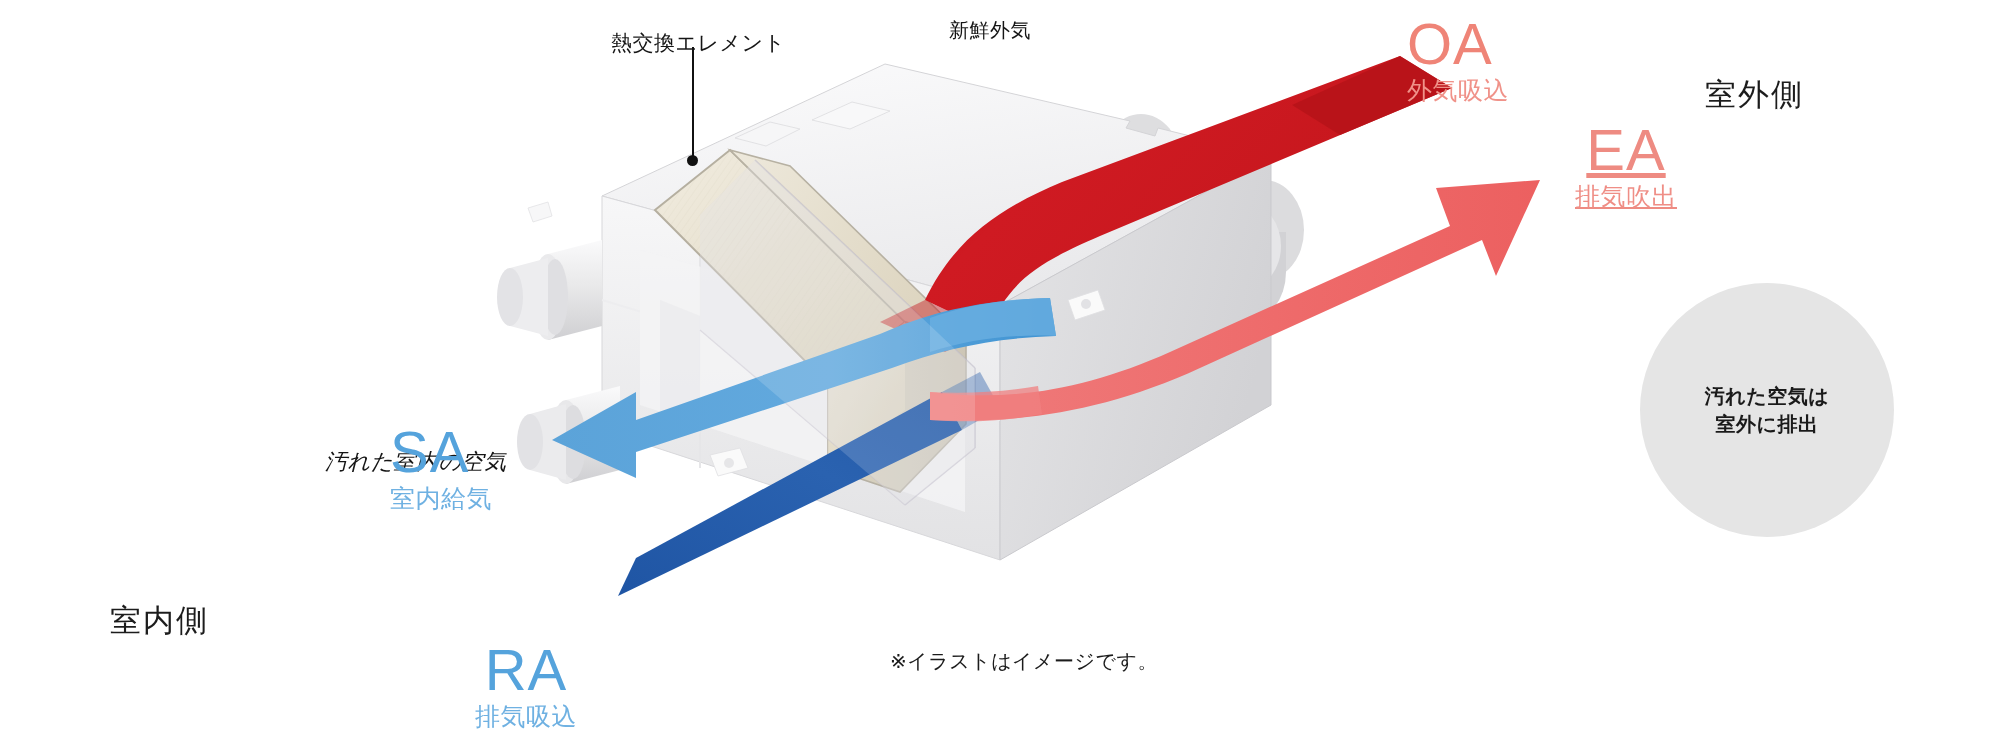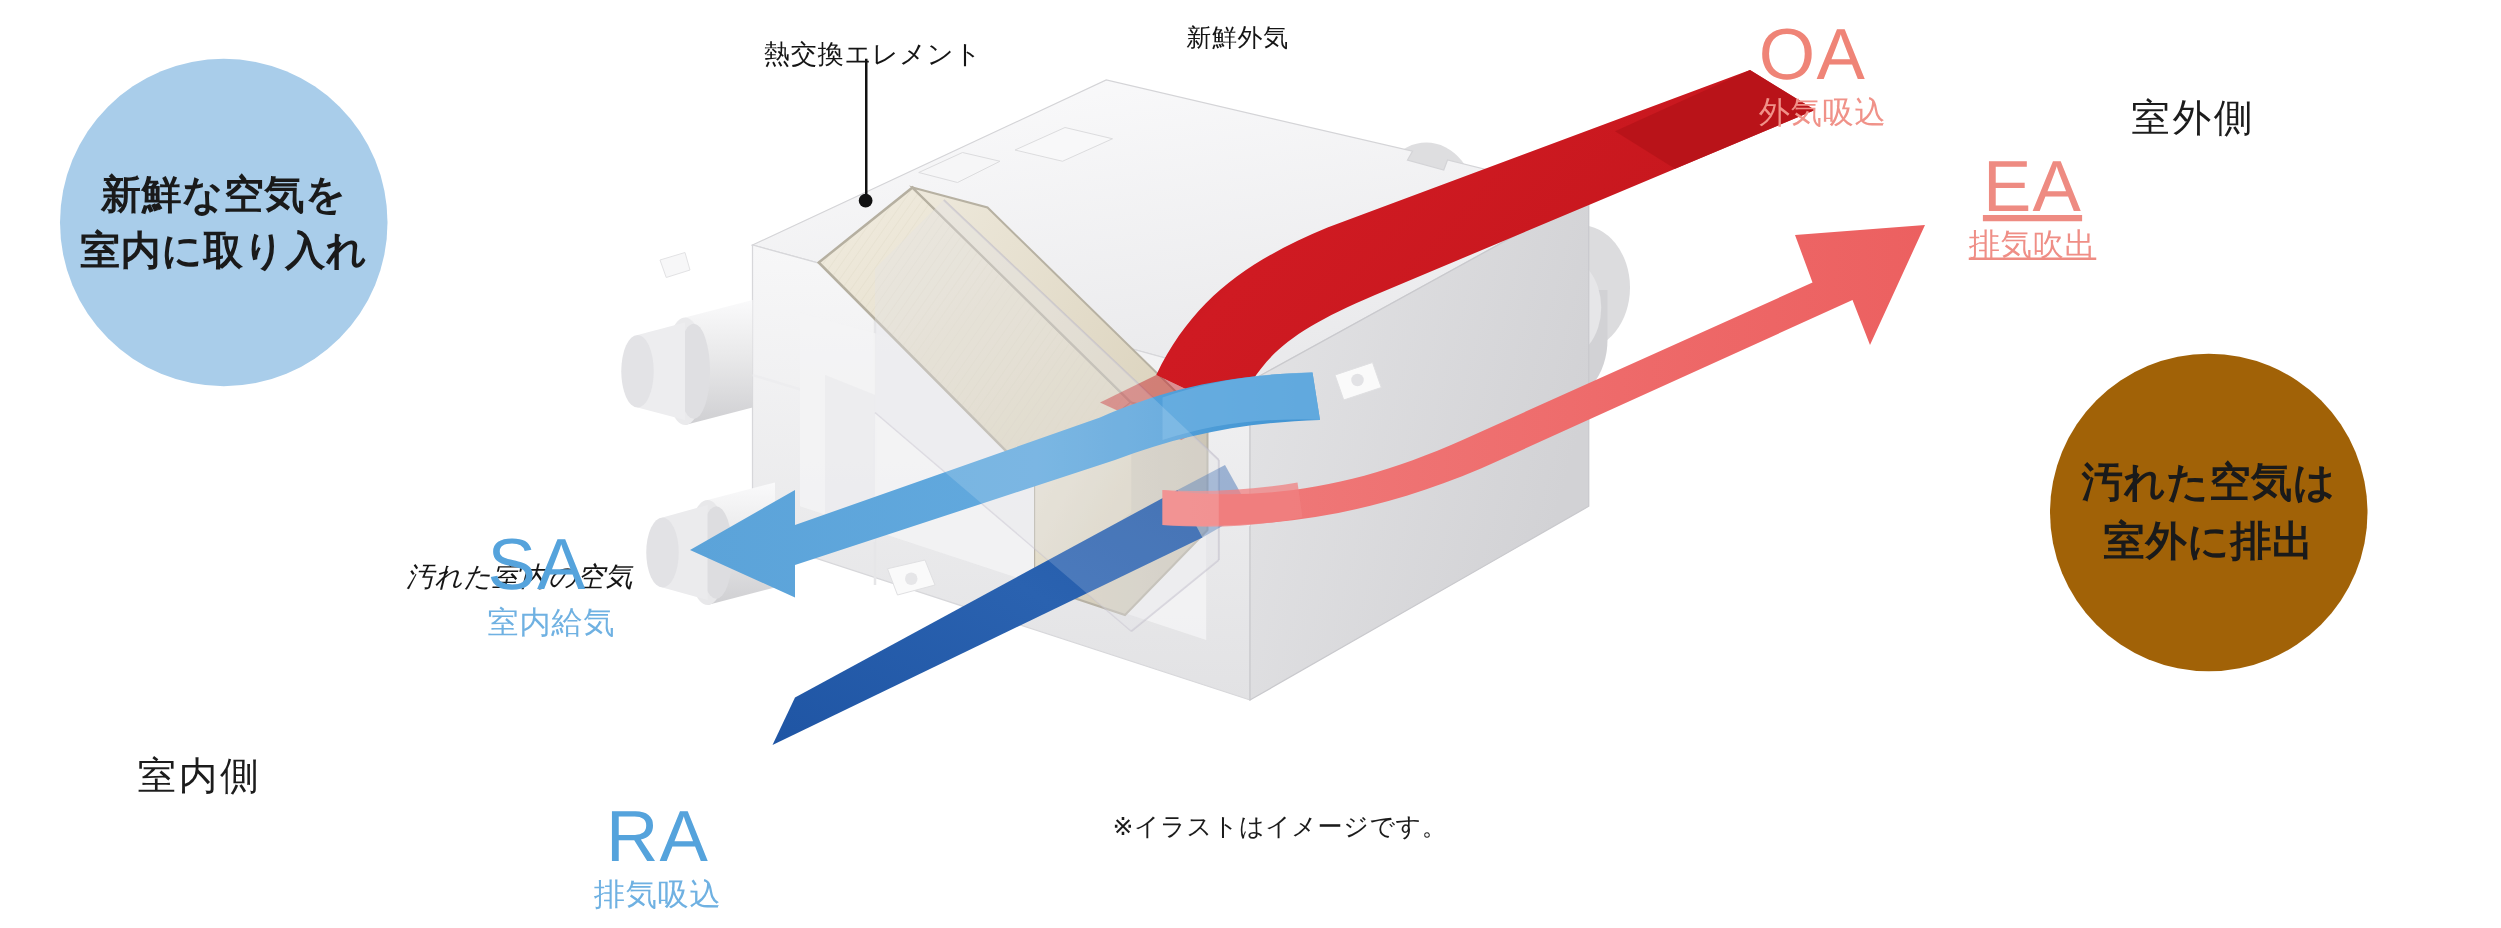"新鮮な空気を" div.circle { html: <div> <span>新鮮な空気を</span> <span>室内に取り入れ</span> </div> -> none }
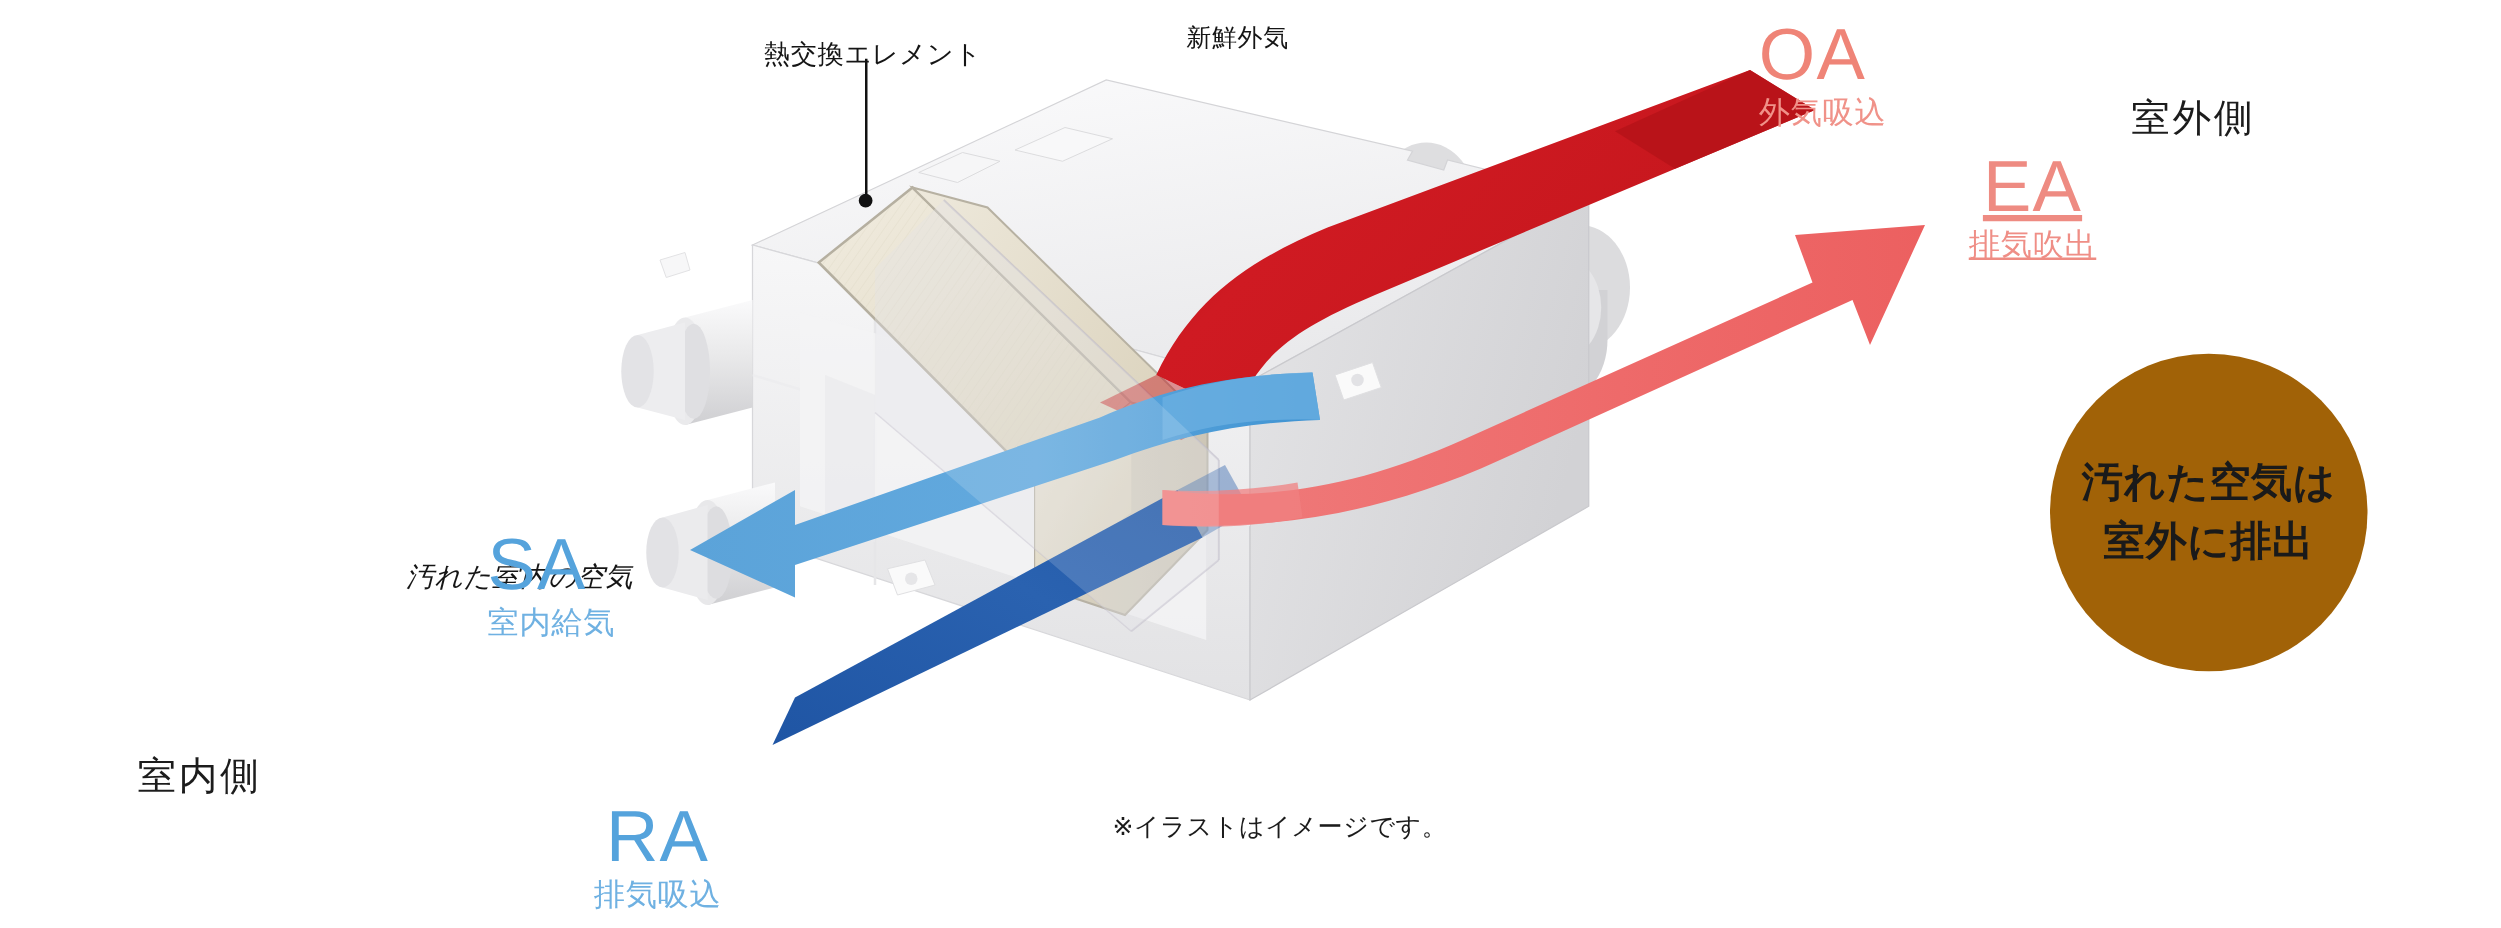"汚れた空気は" #circle-outdoor { background: #a16207 -> #e5e5e5; font-size: 33px -> 20px }
